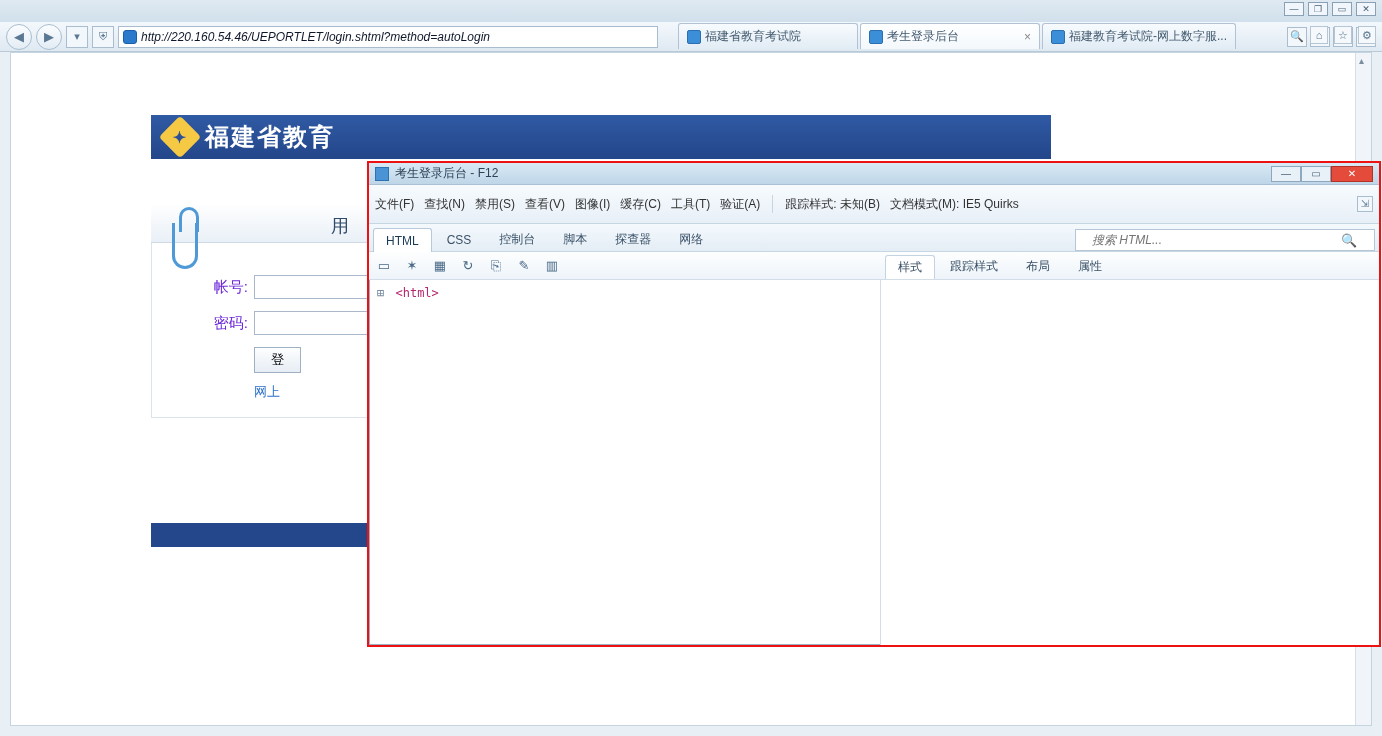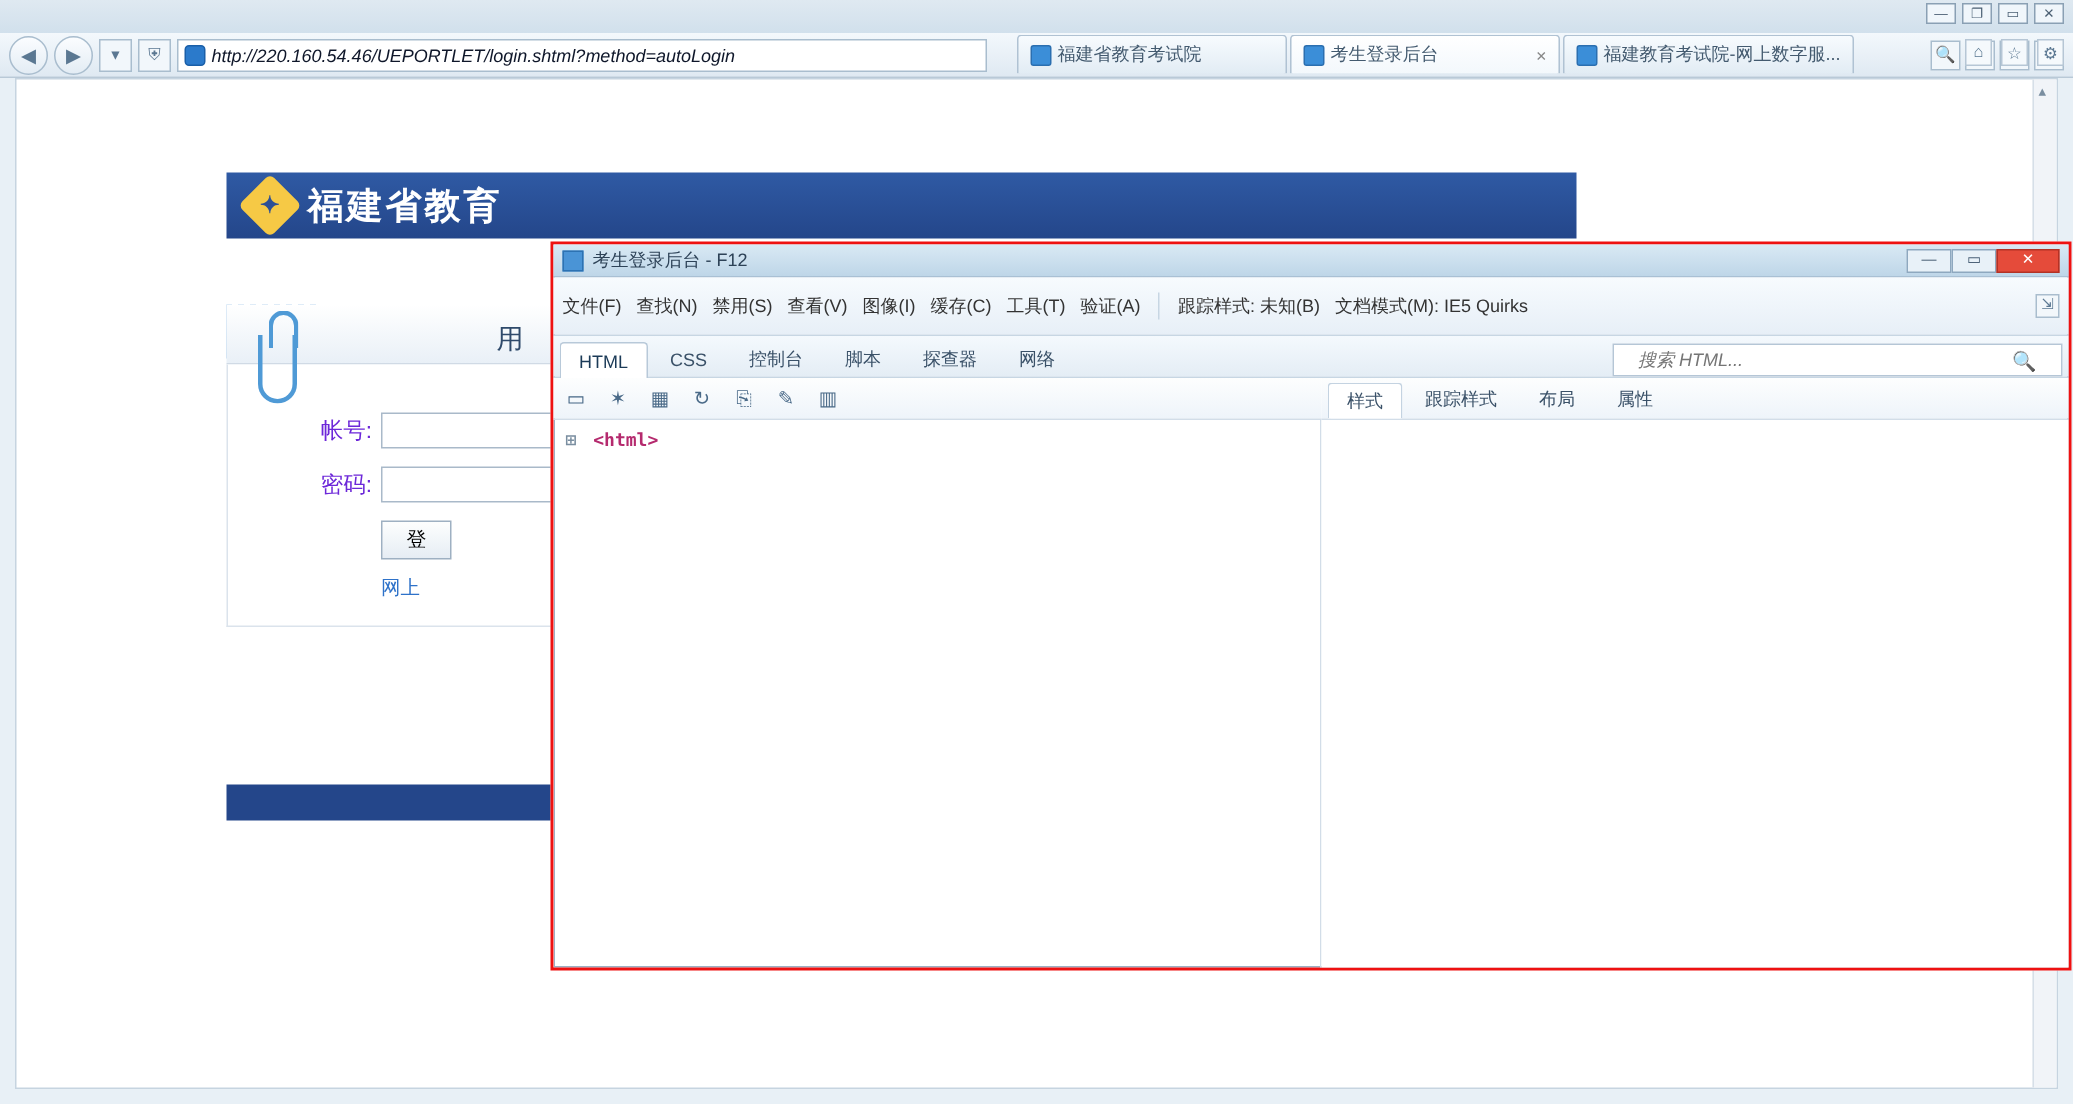"⊞ <html>" .dt-dom .node { font-weight: bold -> none }
